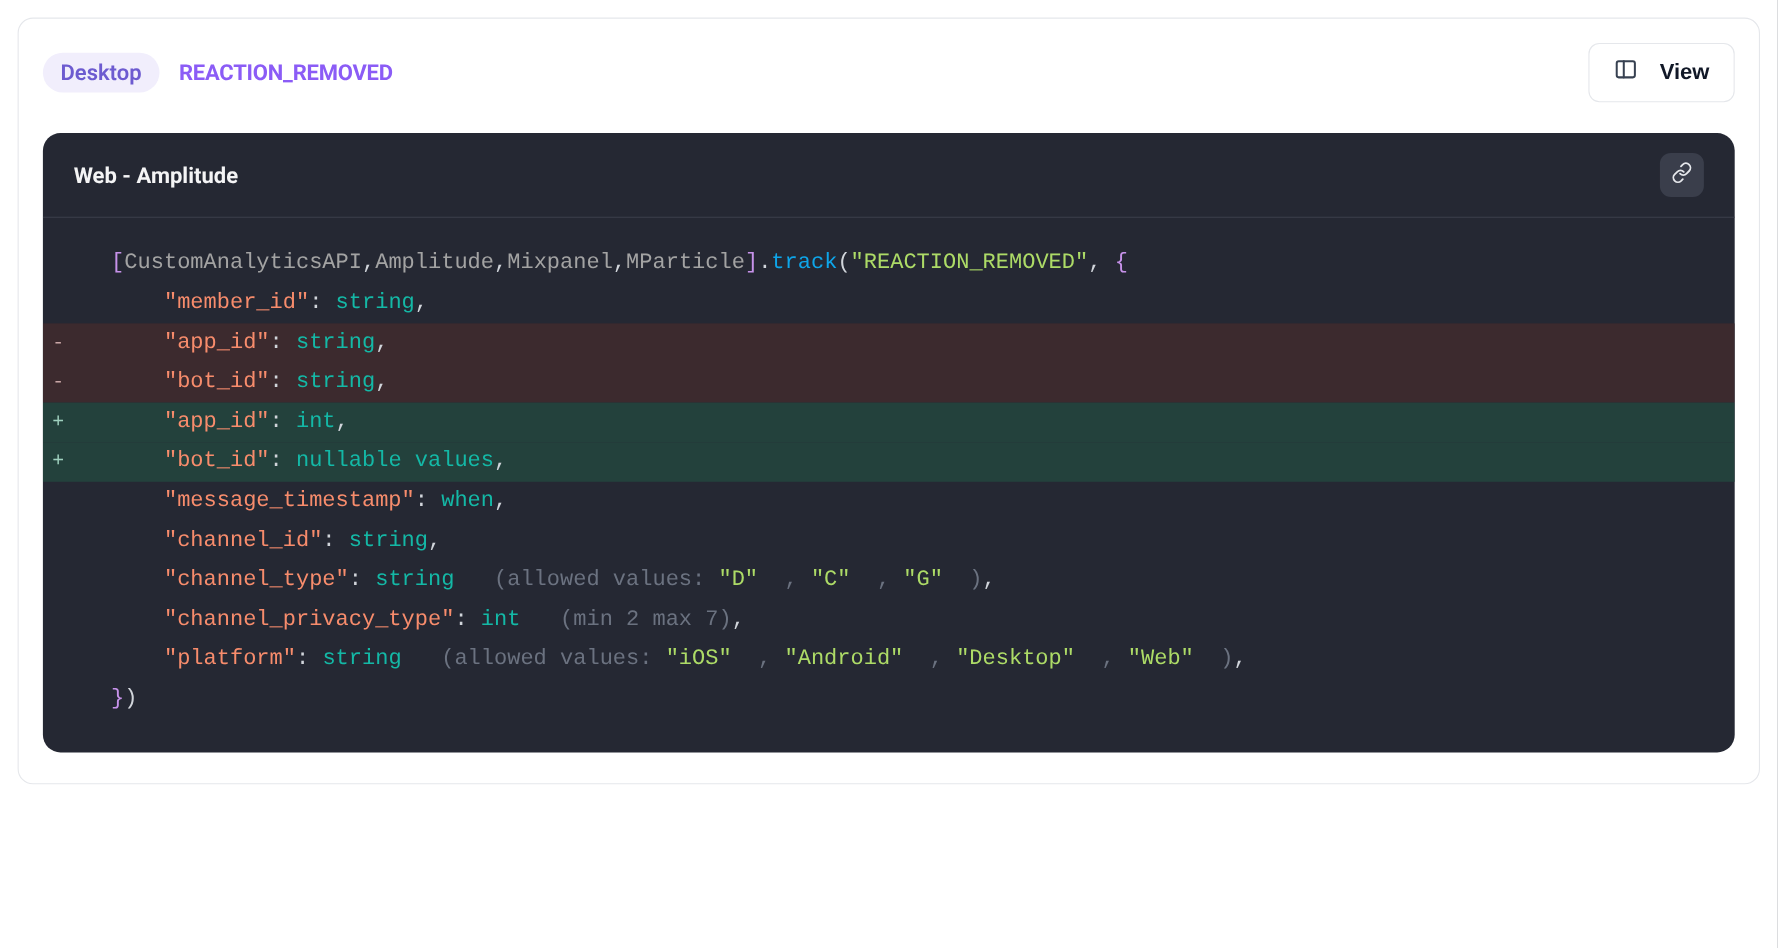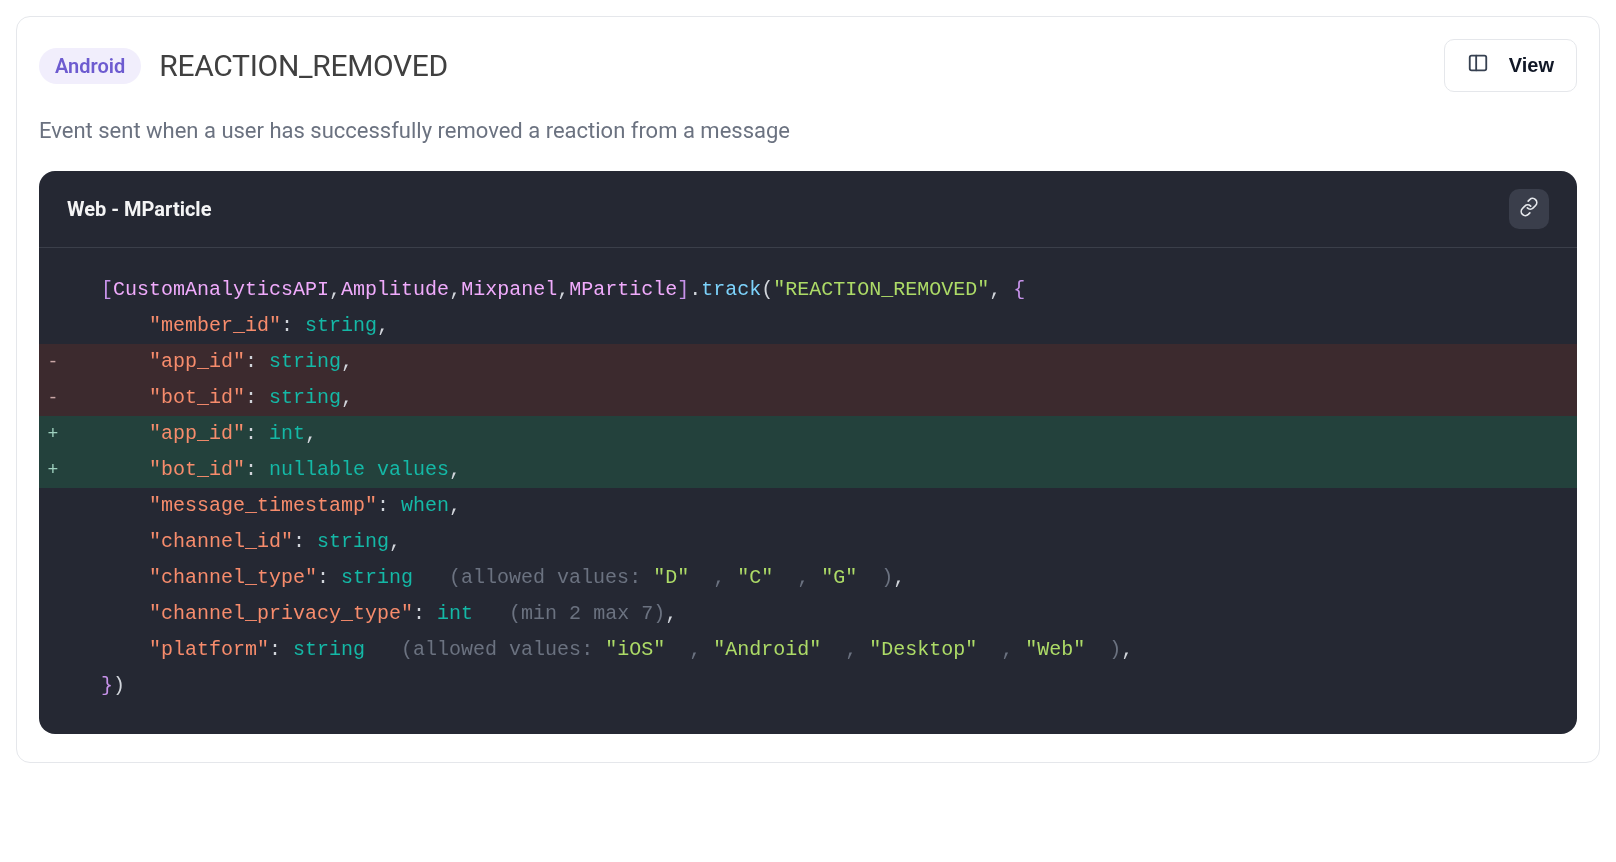"Android" span.badge { text: Android -> Desktop }
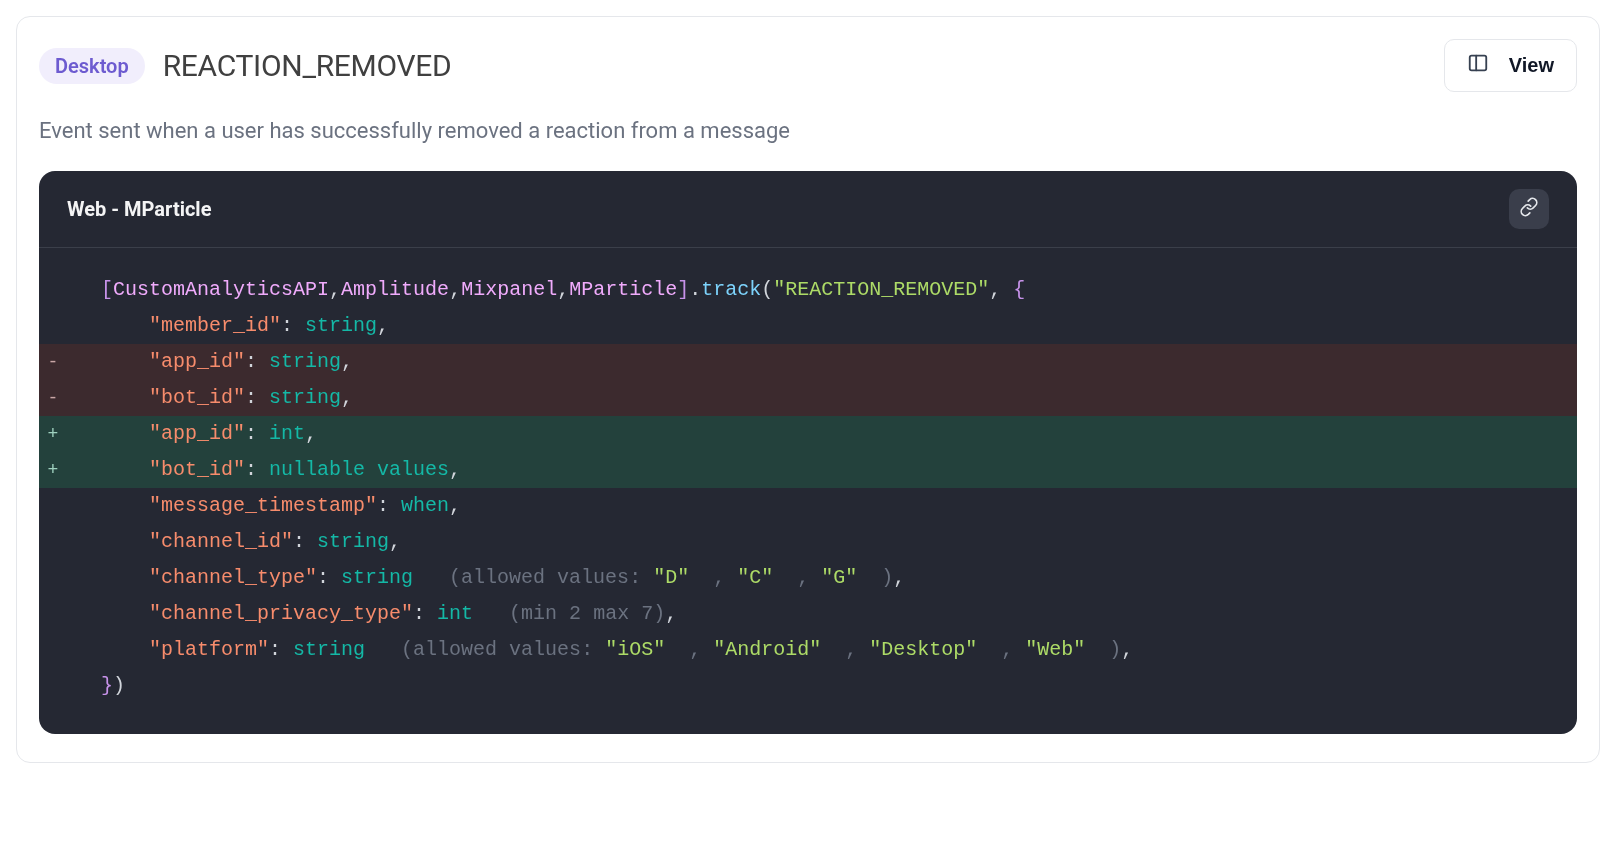"REACTION_REMOVED" .title { color: #404040 -> #8b5cf6; font-size: 30px -> 20px; font-weight: 400 -> 700 }
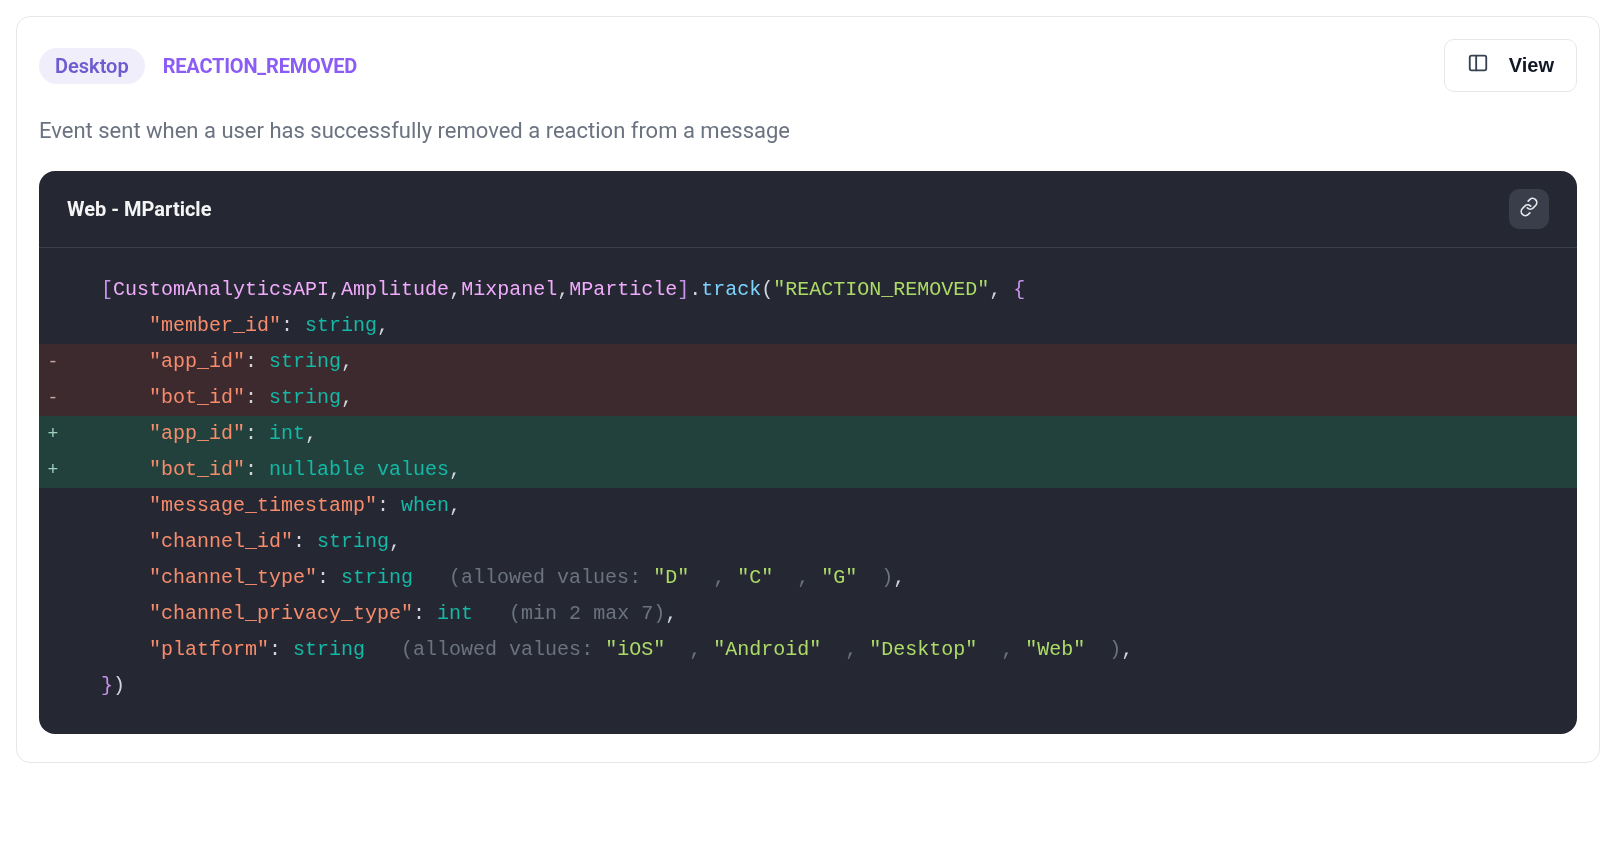"Event sent when a user" div.description { html: <div>Event sent when a user has successfully removed a reaction from a message</div> -> none }
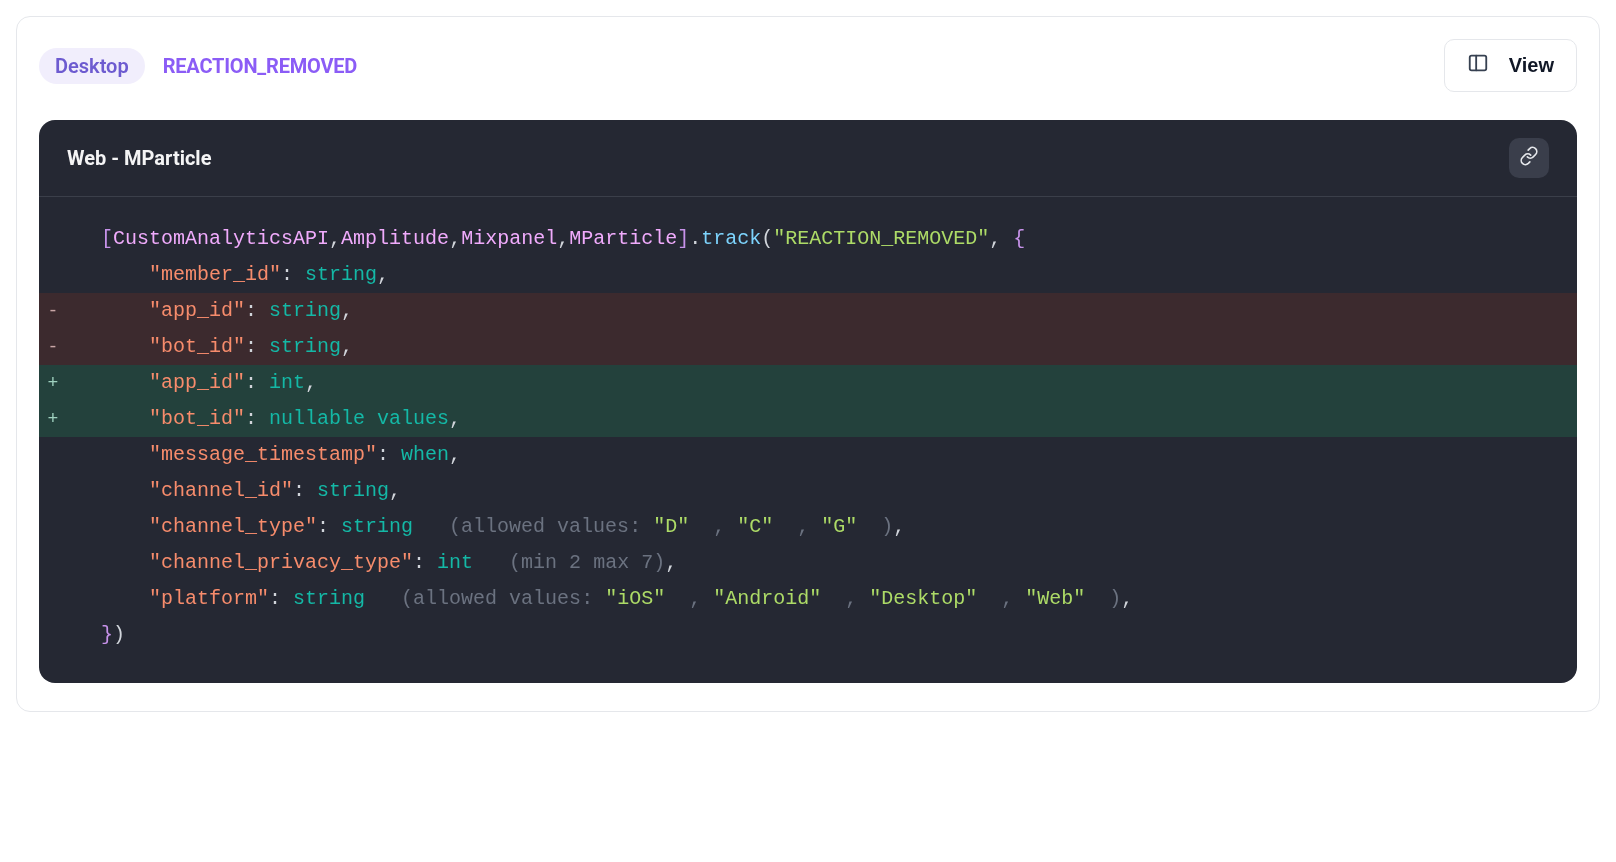"Web - MParticle" span.code-header-title { text: MParticle -> Amplitude }
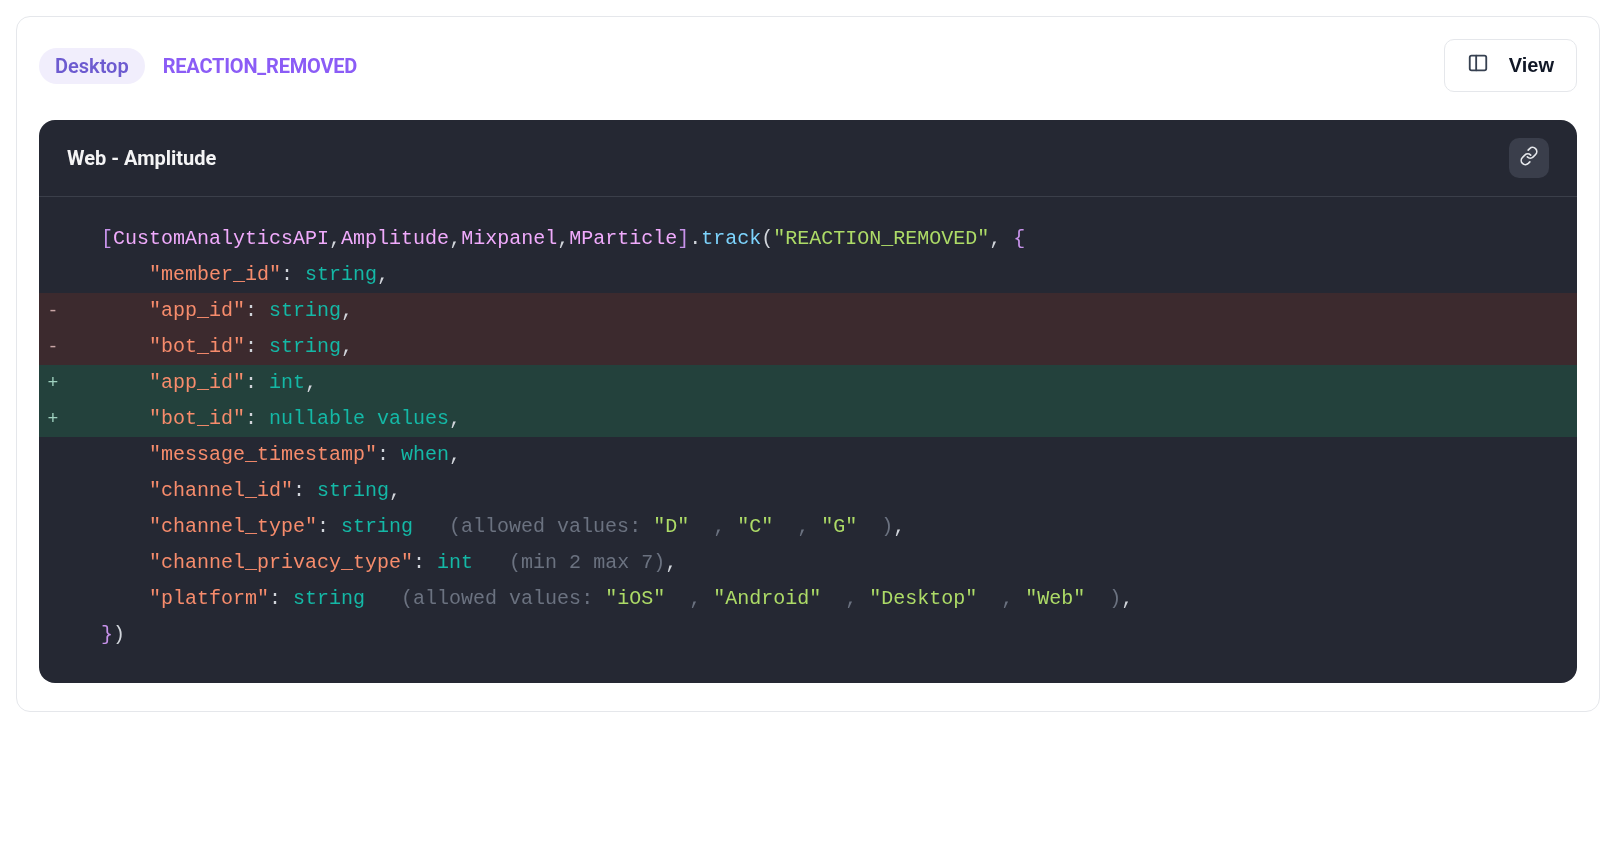"CustomAnalyticsAPI" .t-ident { color: #f0abfc -> #a3a3a3 }
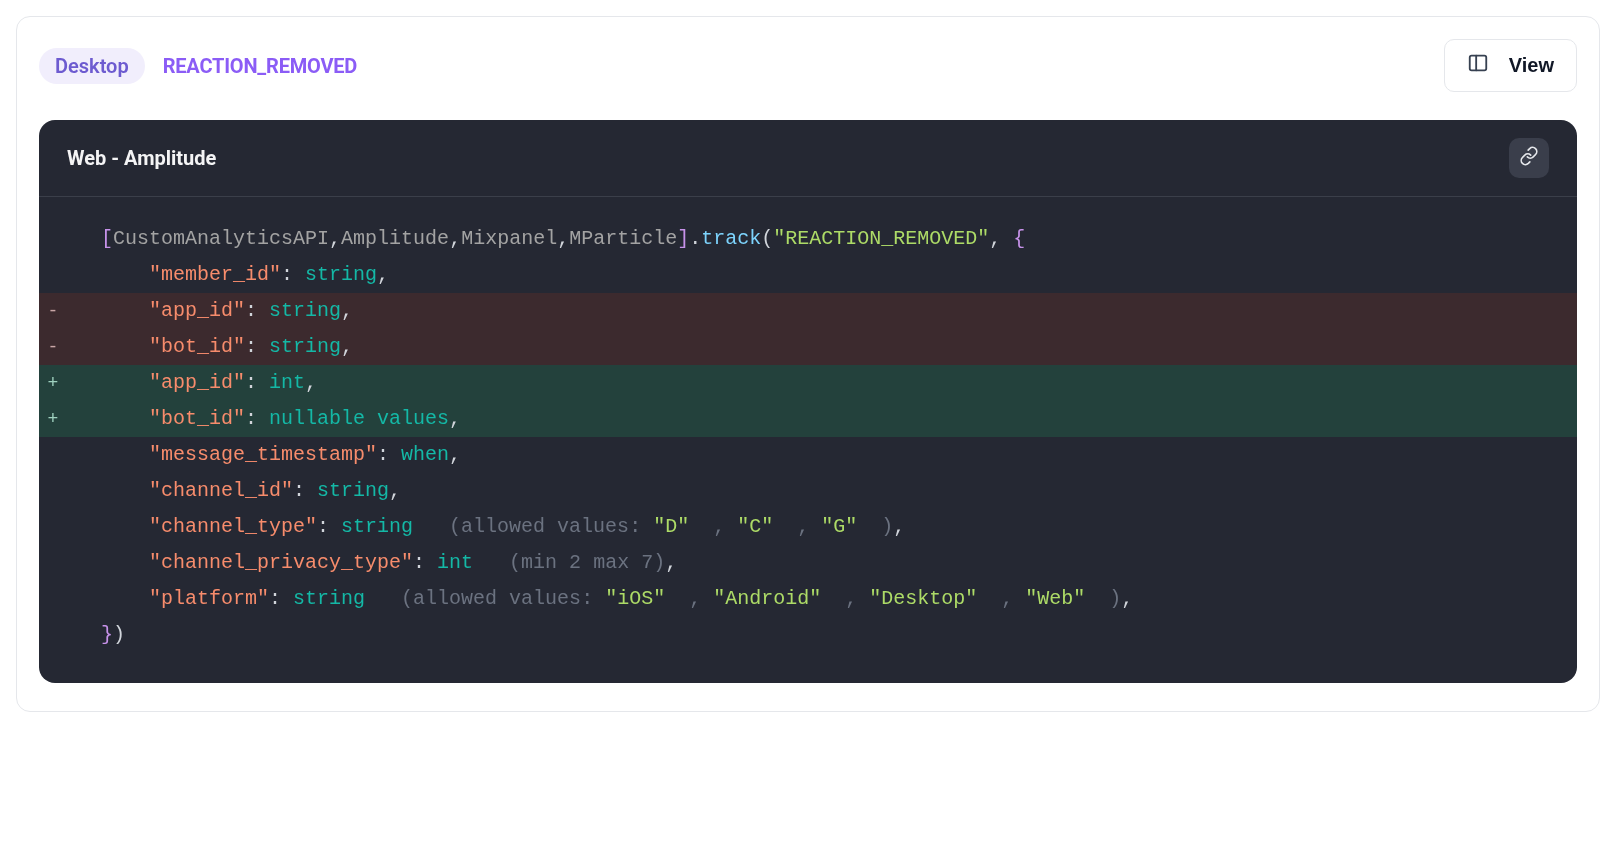"track" .t-method { color: #7dd3fc -> #0ea5e9 }
